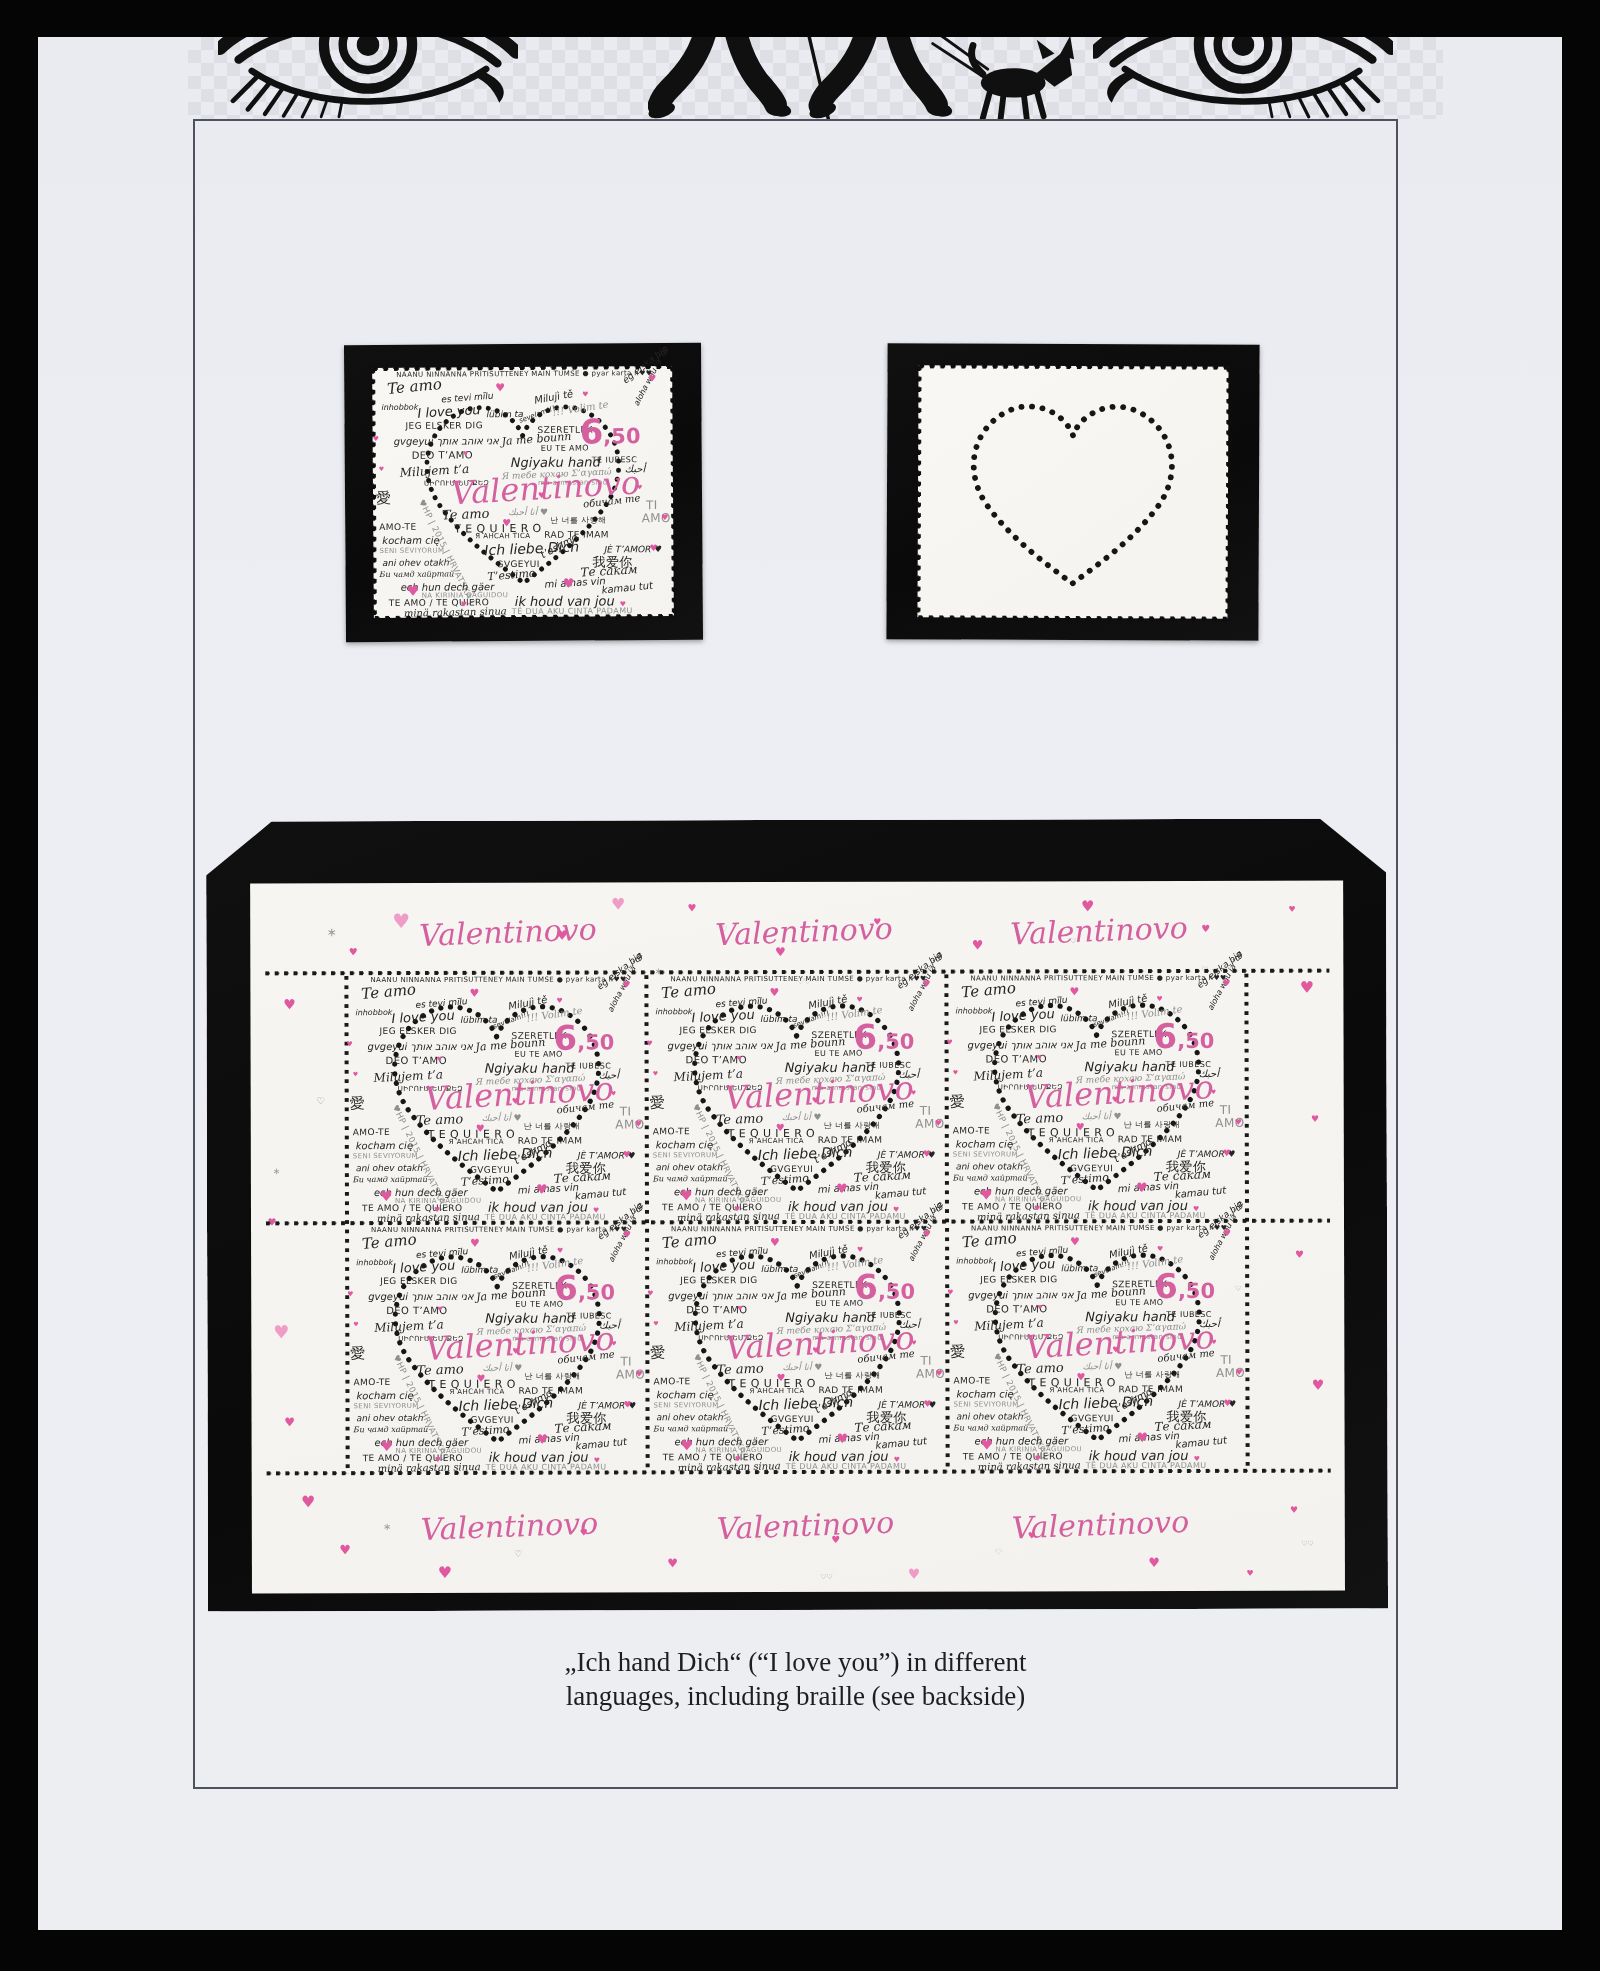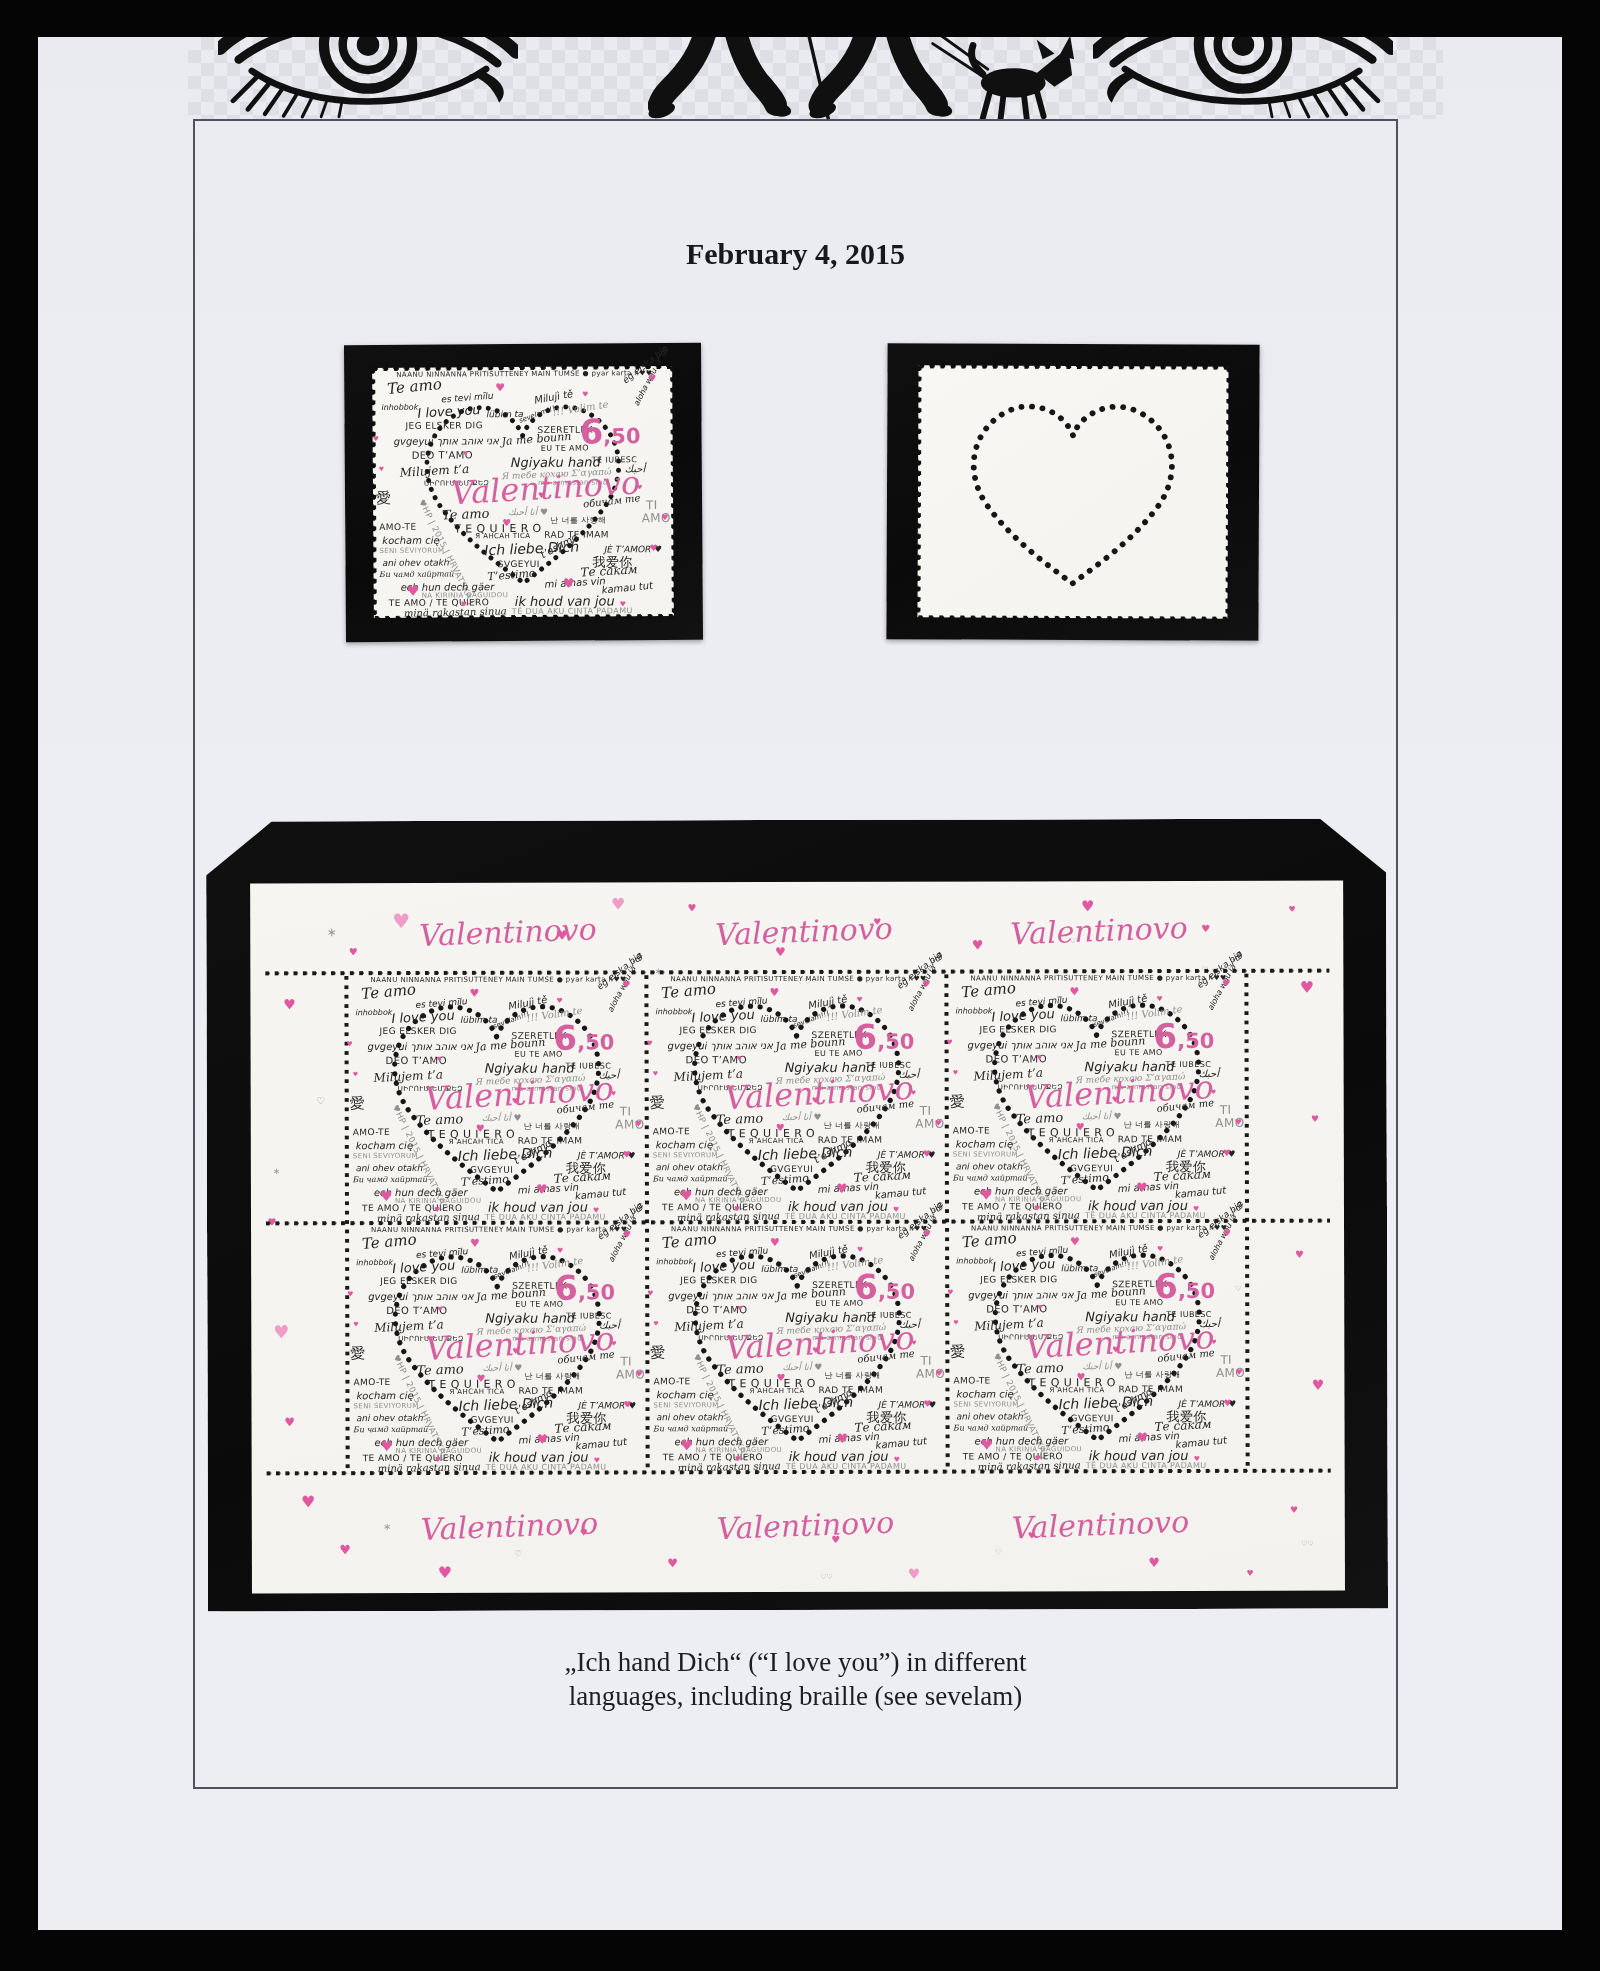"February 4, 2015" div.page-date { html: <div>February 4, 2015</div> -> none }
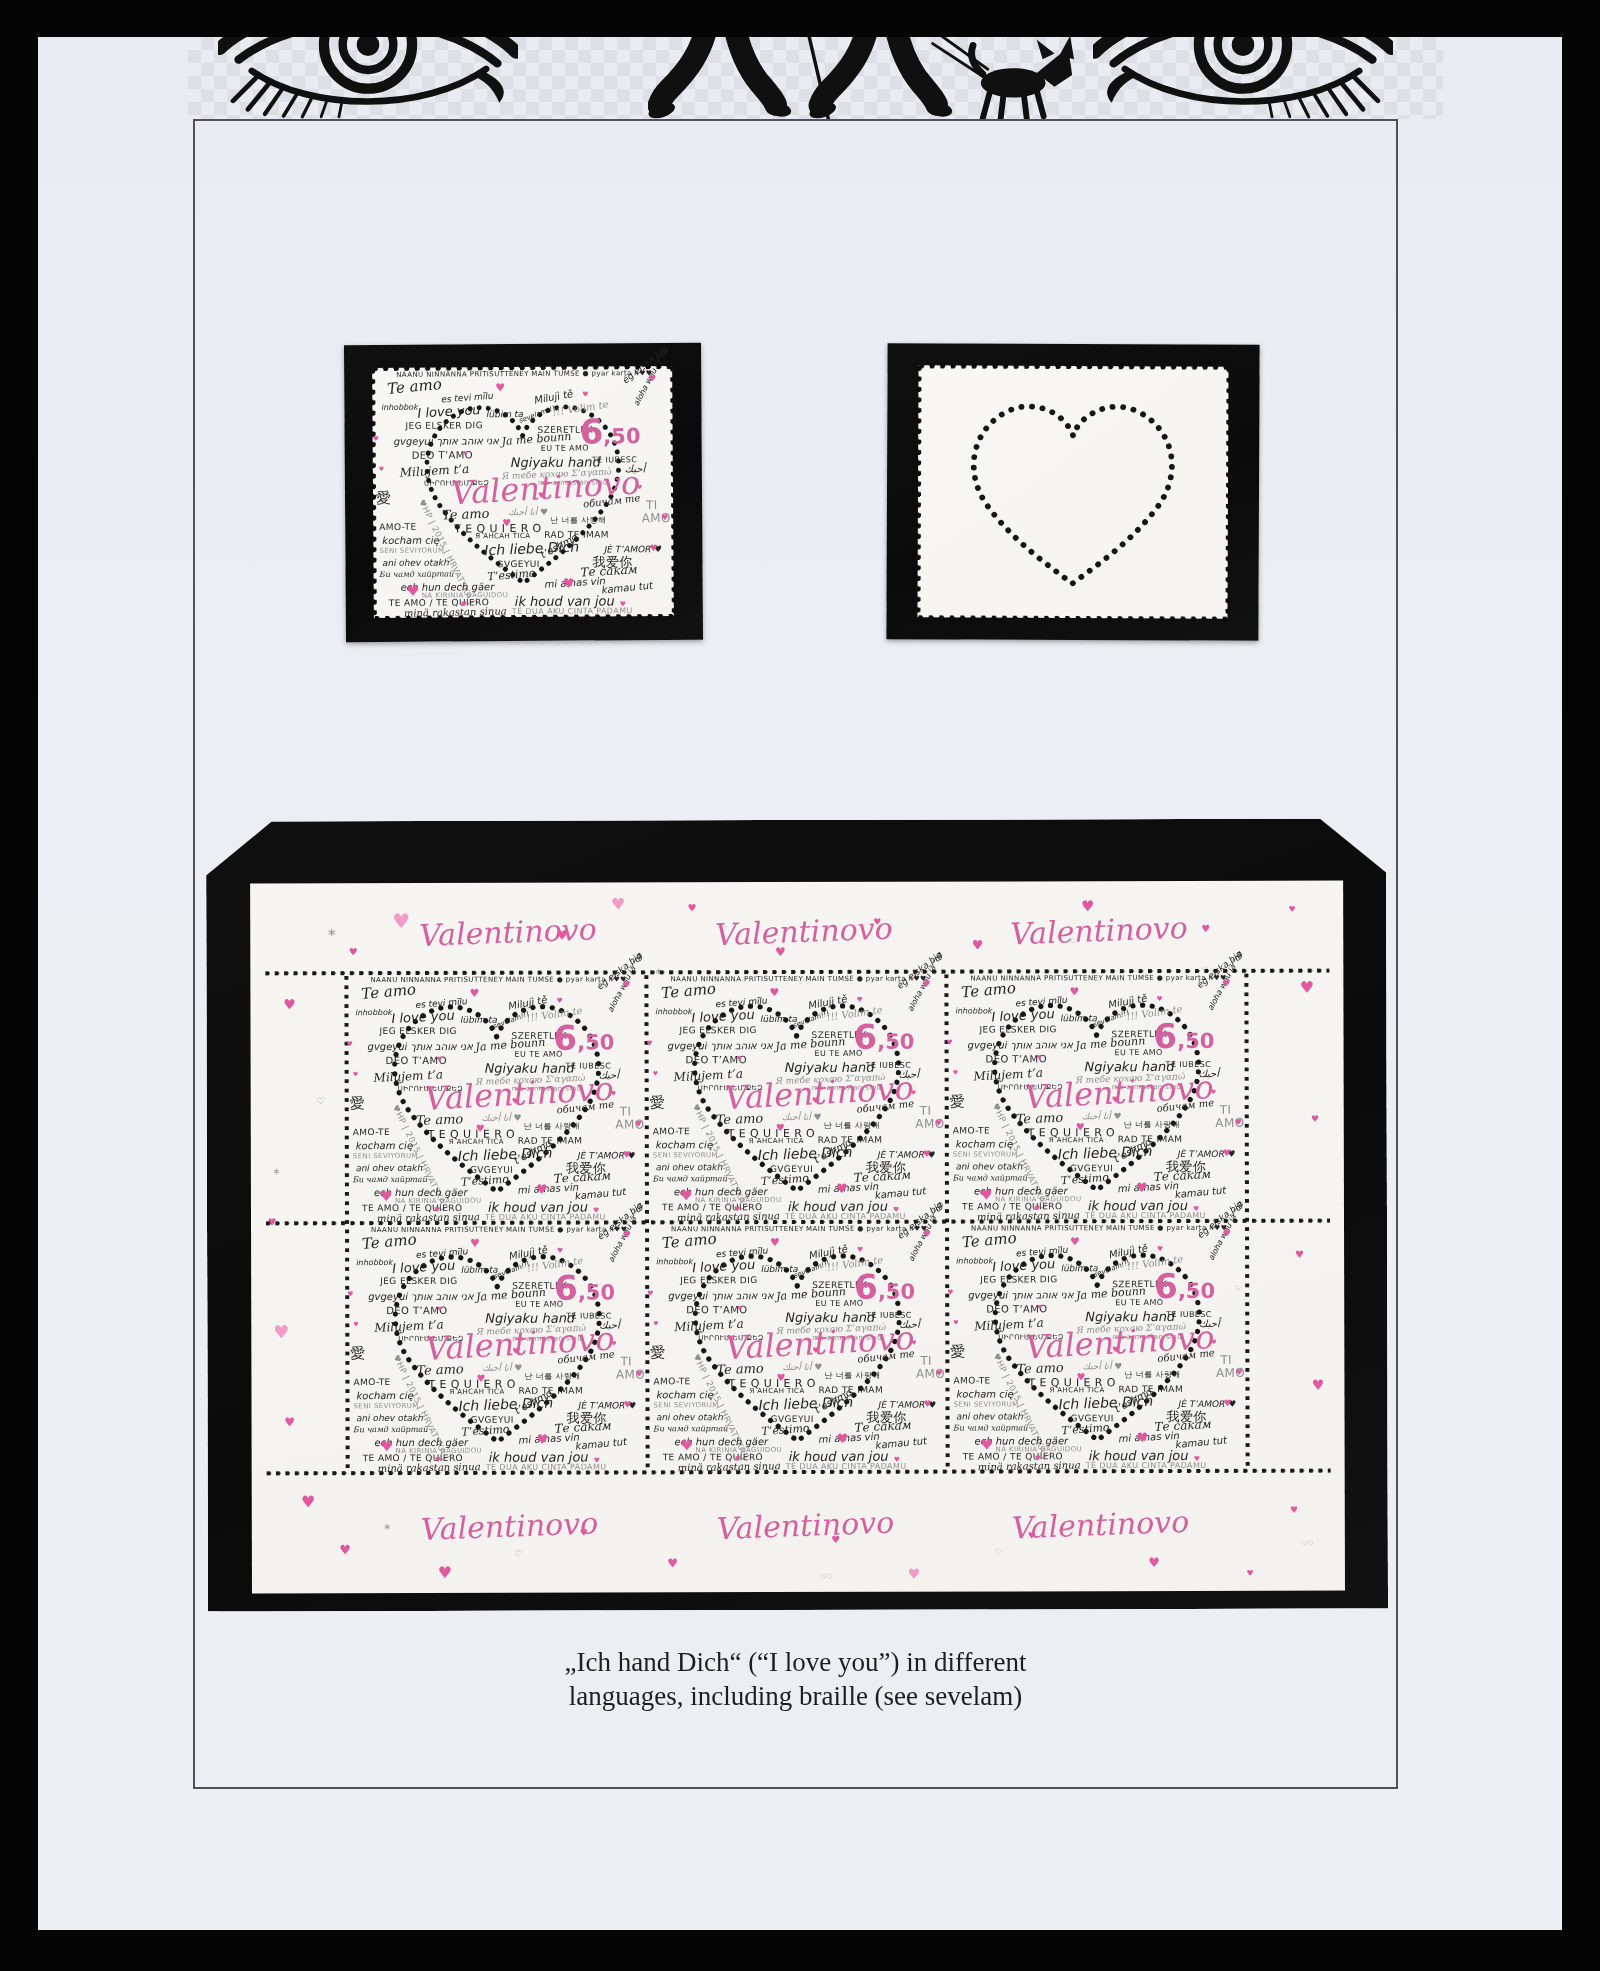"languages, including braille (see" div { text: sevelam -> backside }
